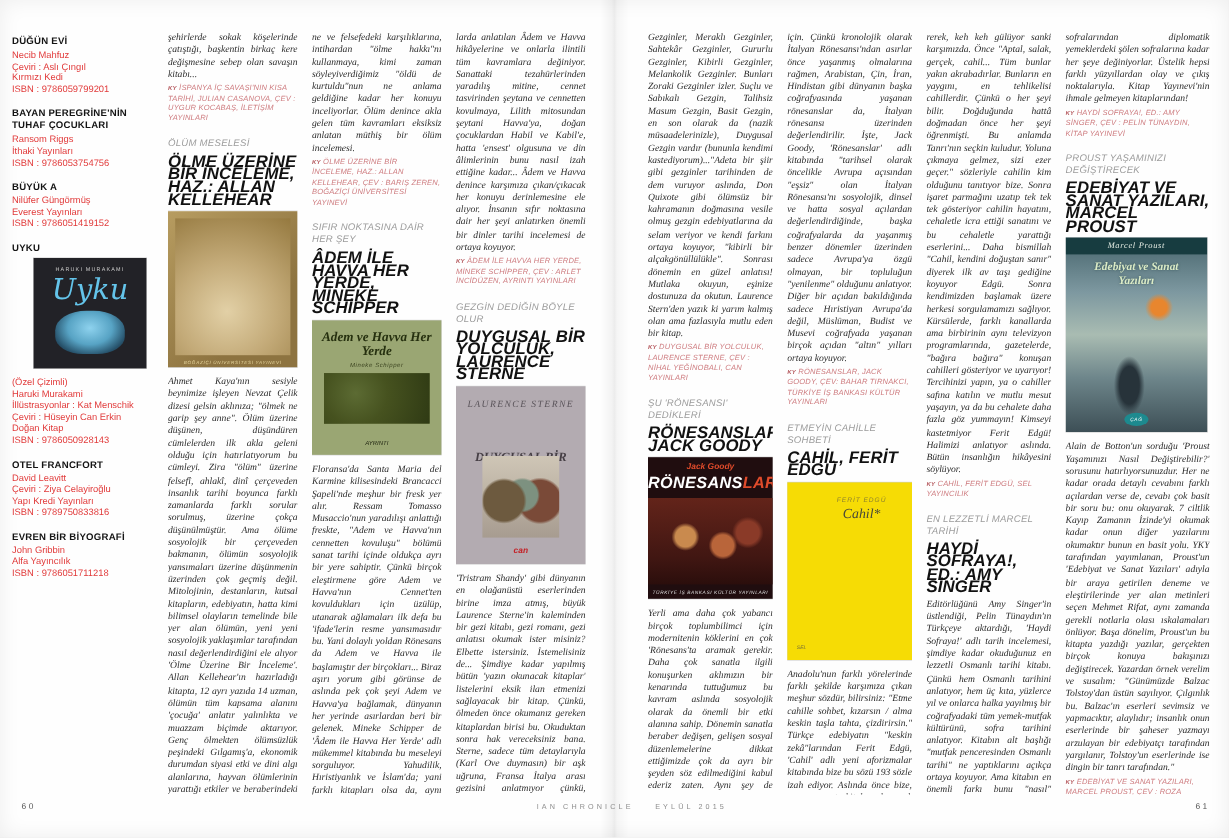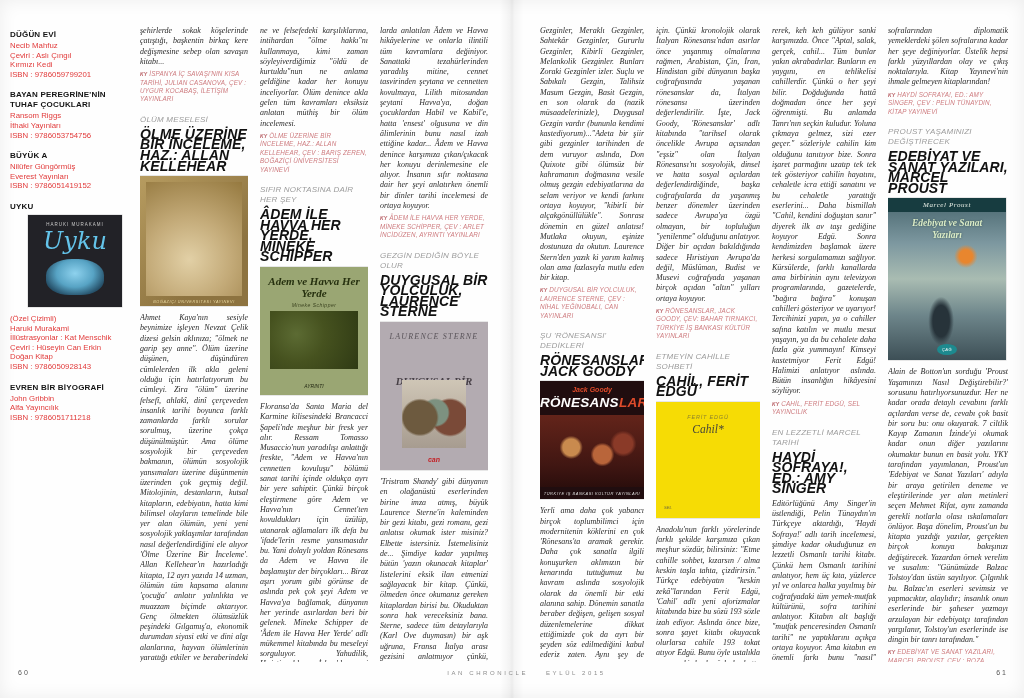"Adem ve Havva Her Yerde" .cover--adem { height: 128px -> 112px }
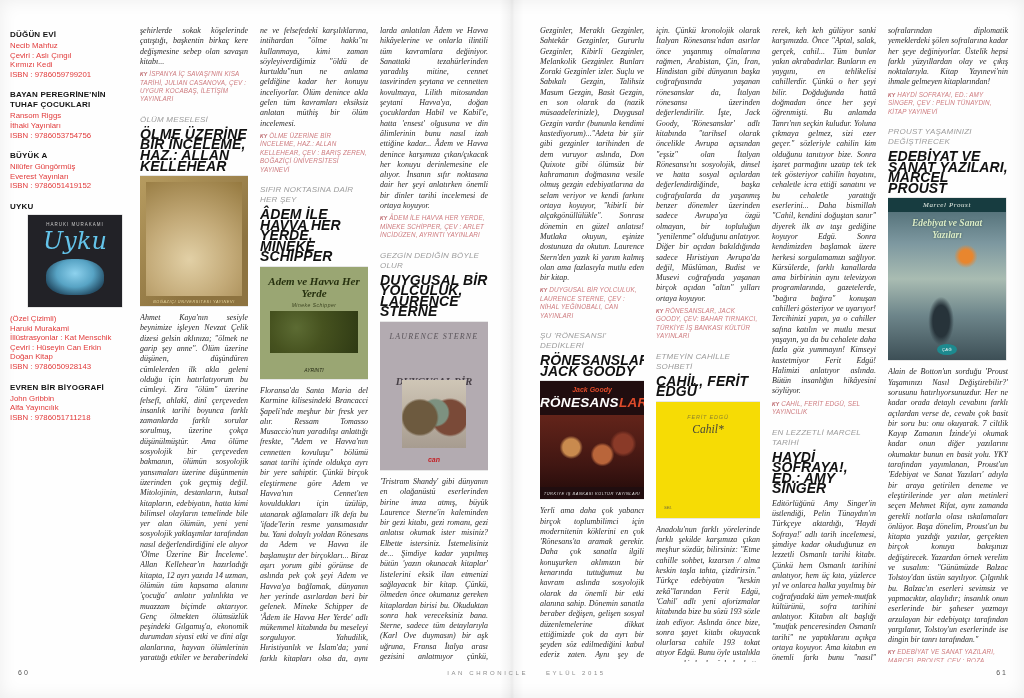"OTEL FRANCFORT" div.sb-entry { html: none -> <div> <div>OTEL FRANCFORT</div> <div>David Leavitt</div> <div>Çeviri : Ziya Celayiroğlu</div> <div>Yapı Kredi Yayınları</div> <div>ISBN : 9789750833816</div> </div> }
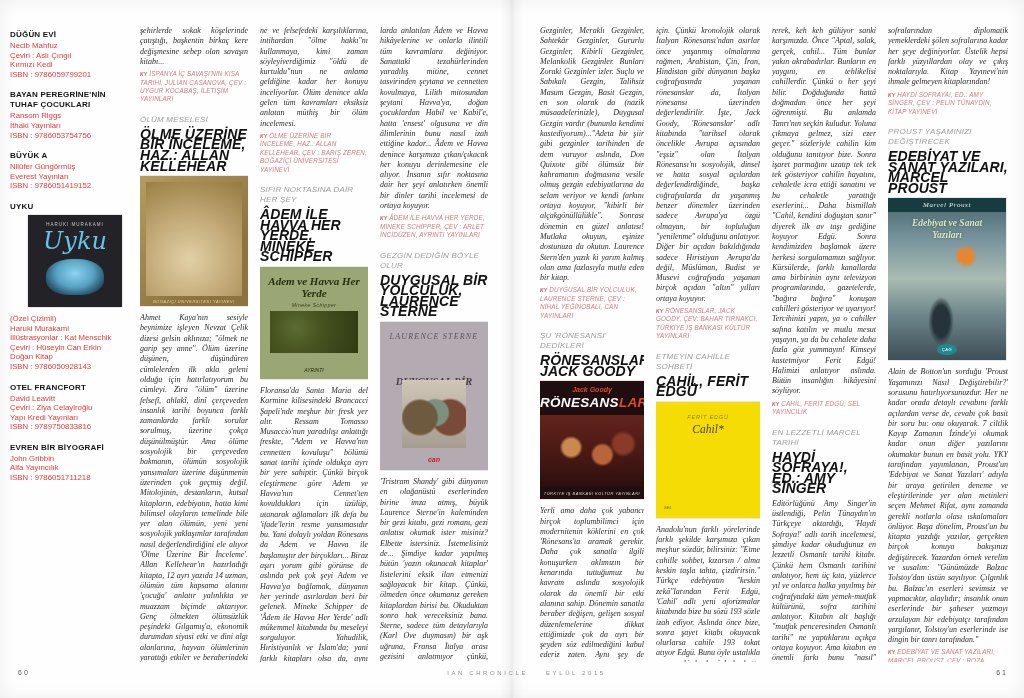"Cahil*" .cover--cahil { height: 116px -> 148px; padding-left: none -> 20px }
